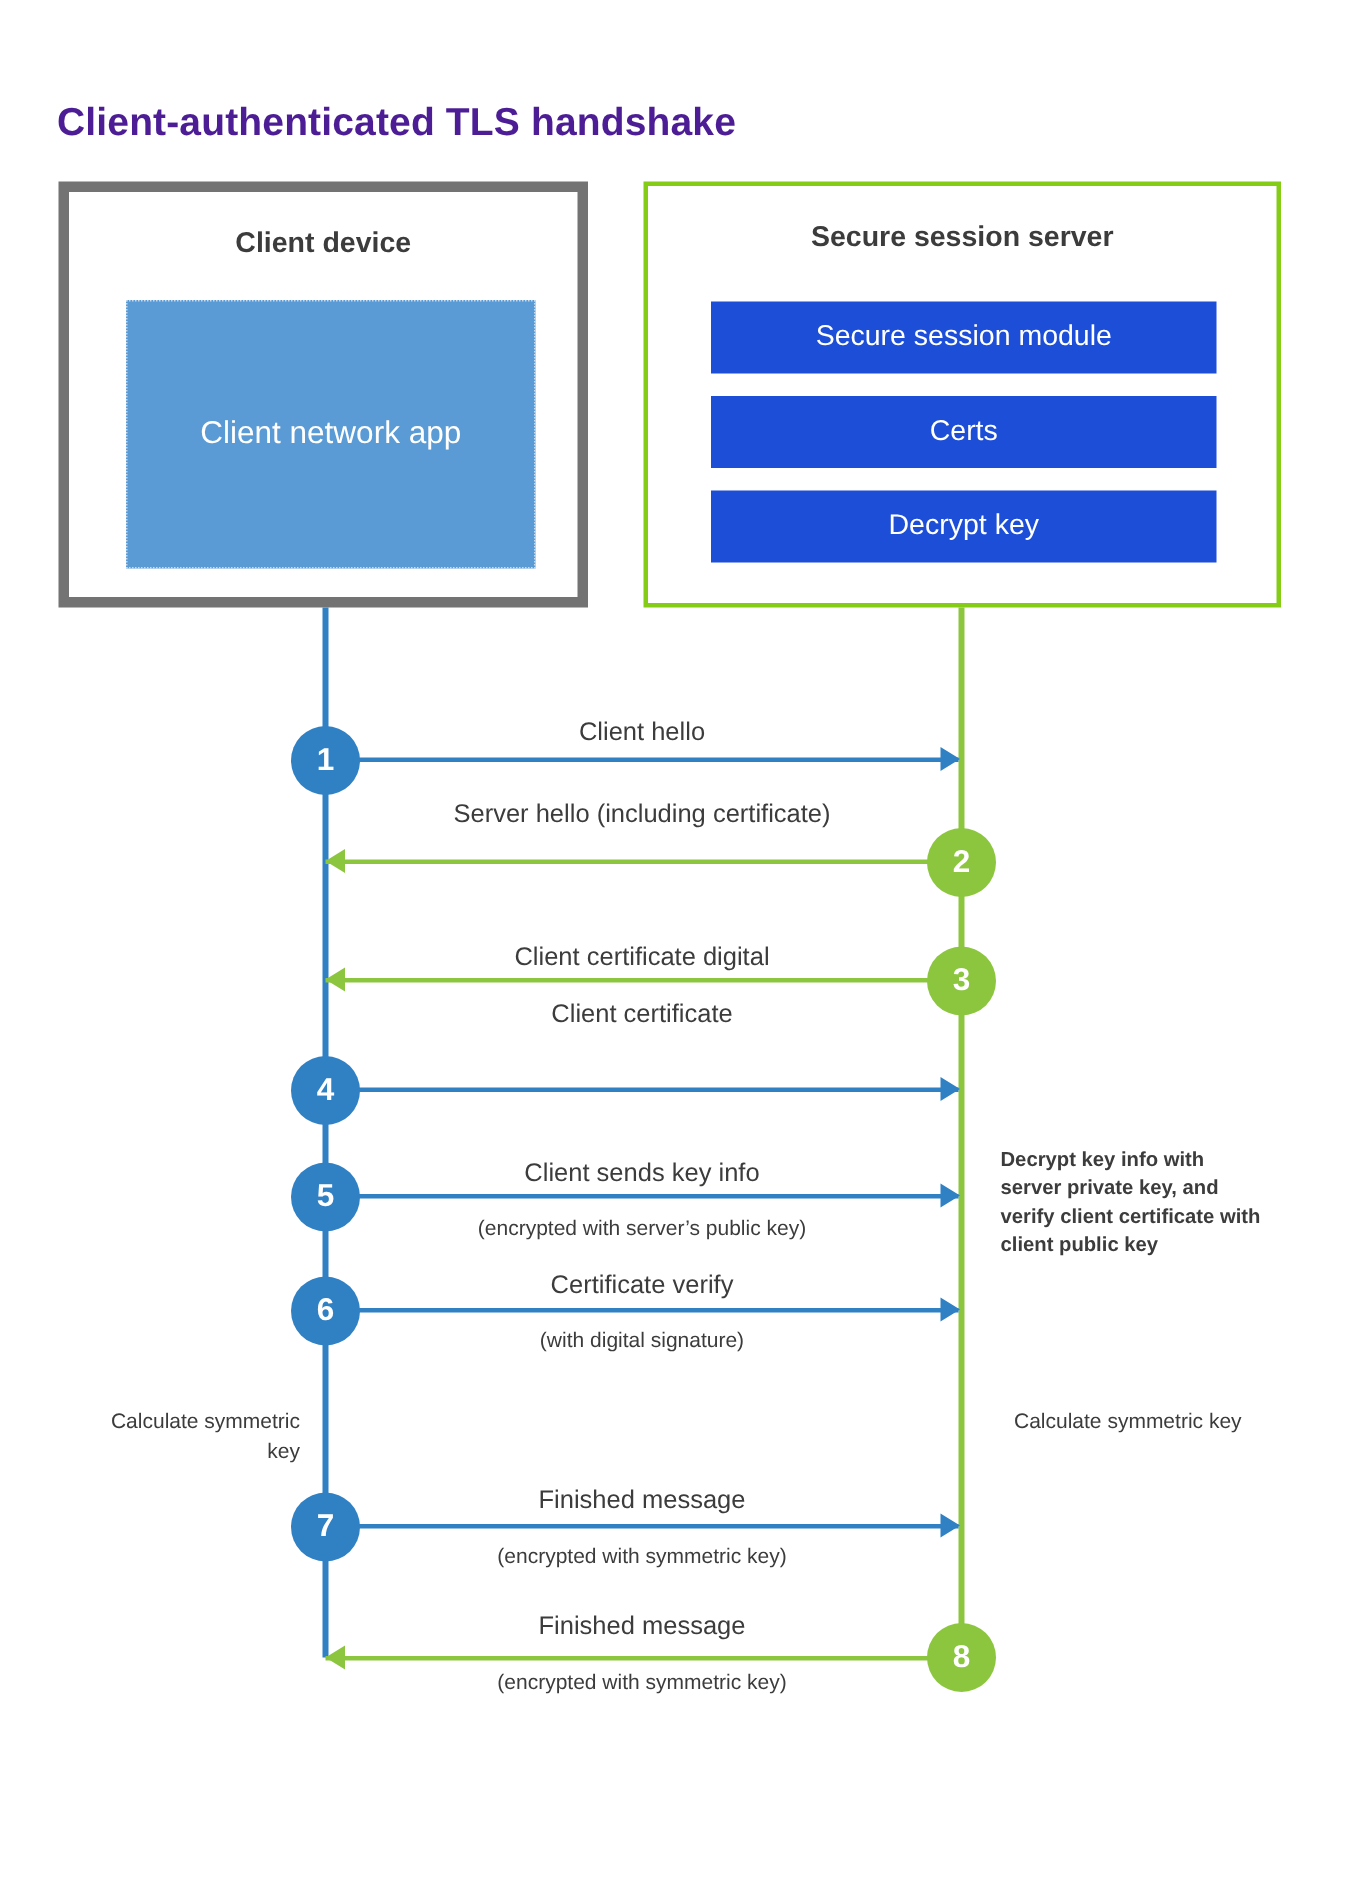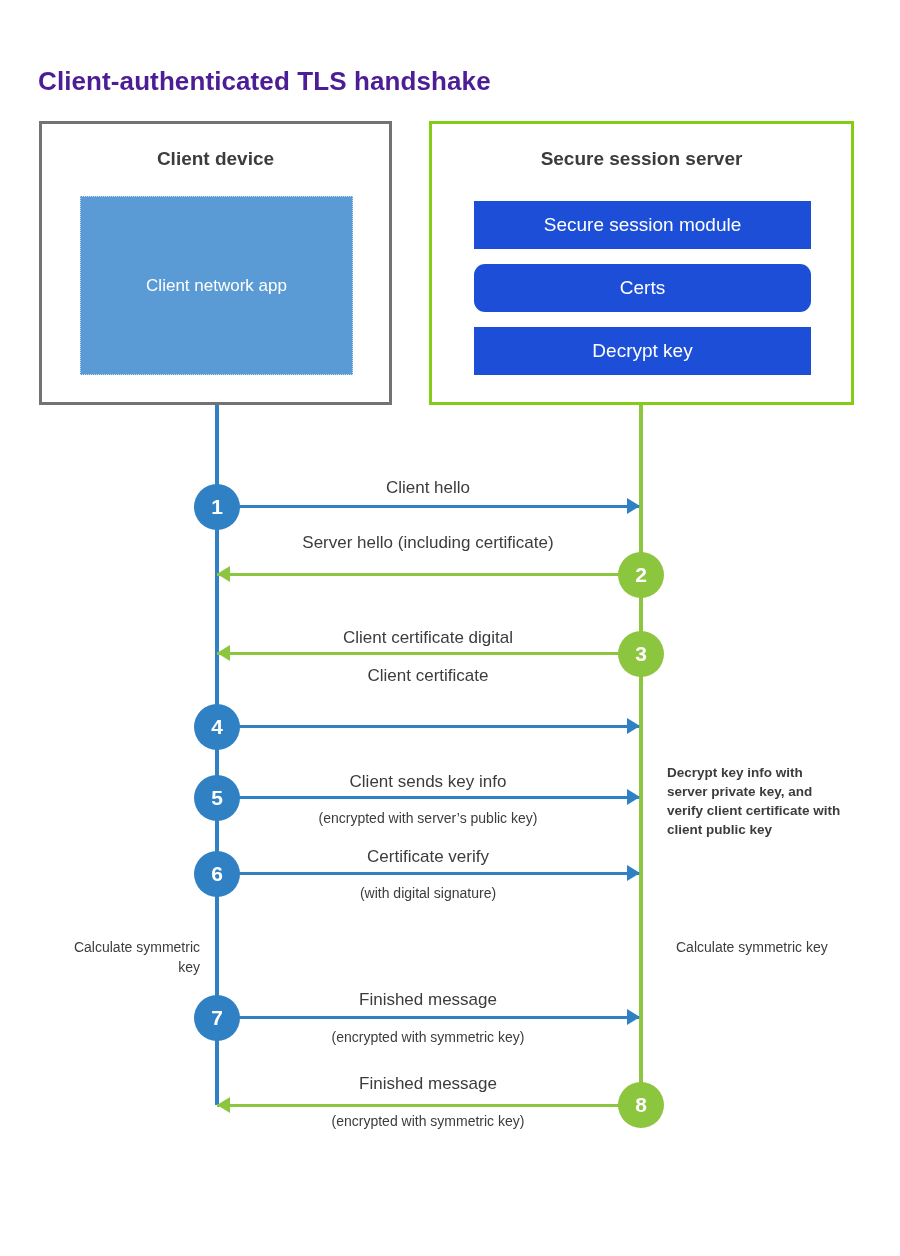"Client device" #client-device-box { border: 3px solid #737373 -> 7px solid #737373 }
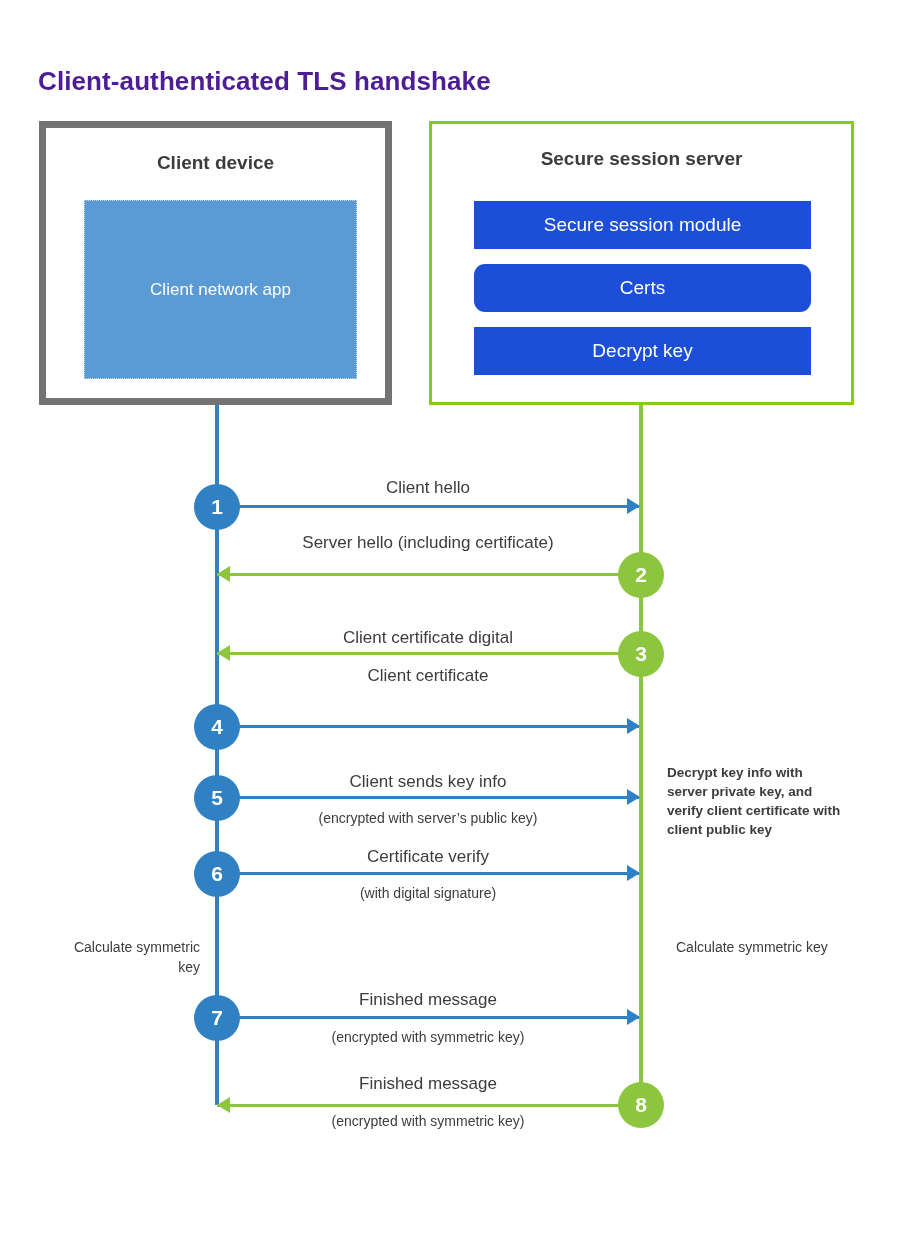"Client network app" #client-app-block { font-size: 17px -> 21px }
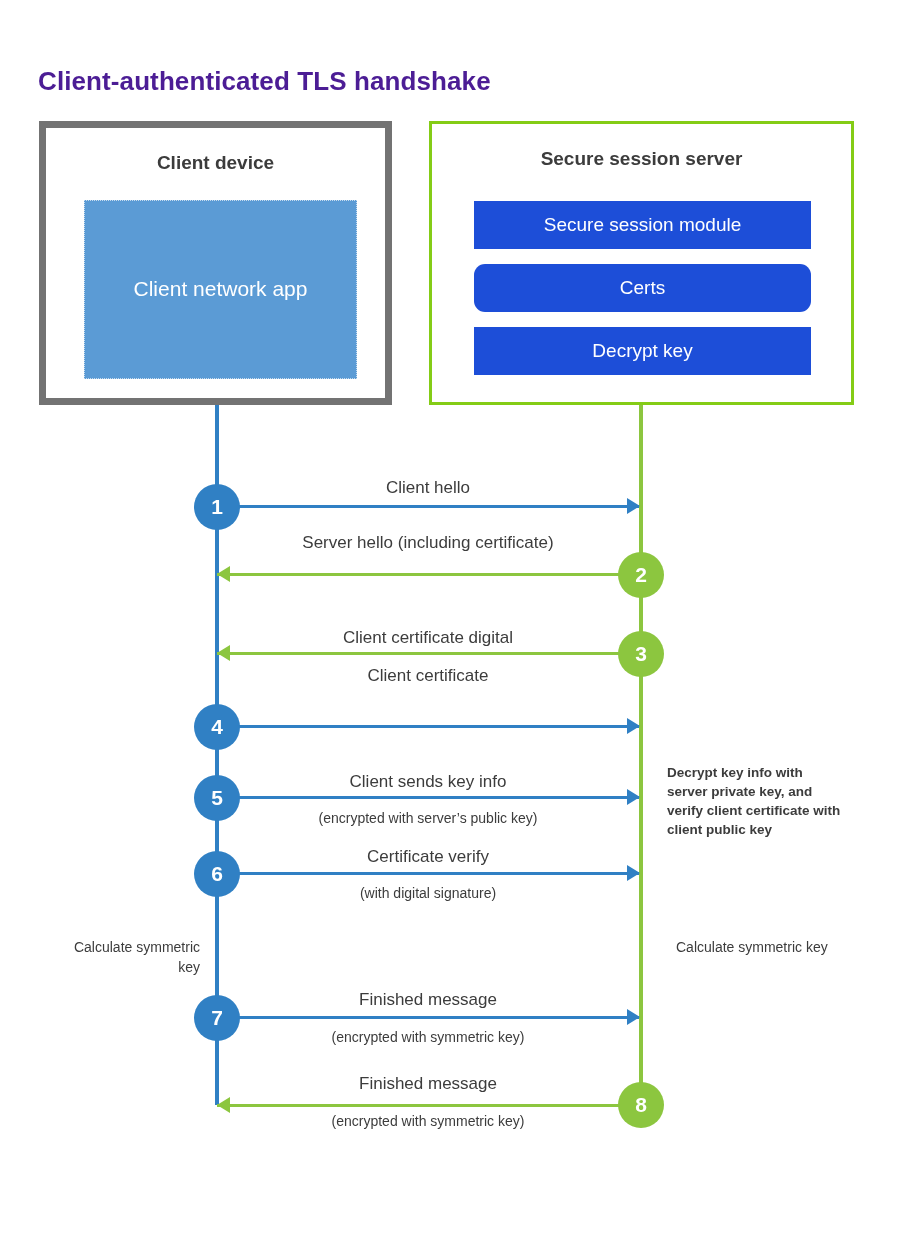"Certs" #server-bar-1 { border-radius: 11px -> none }
